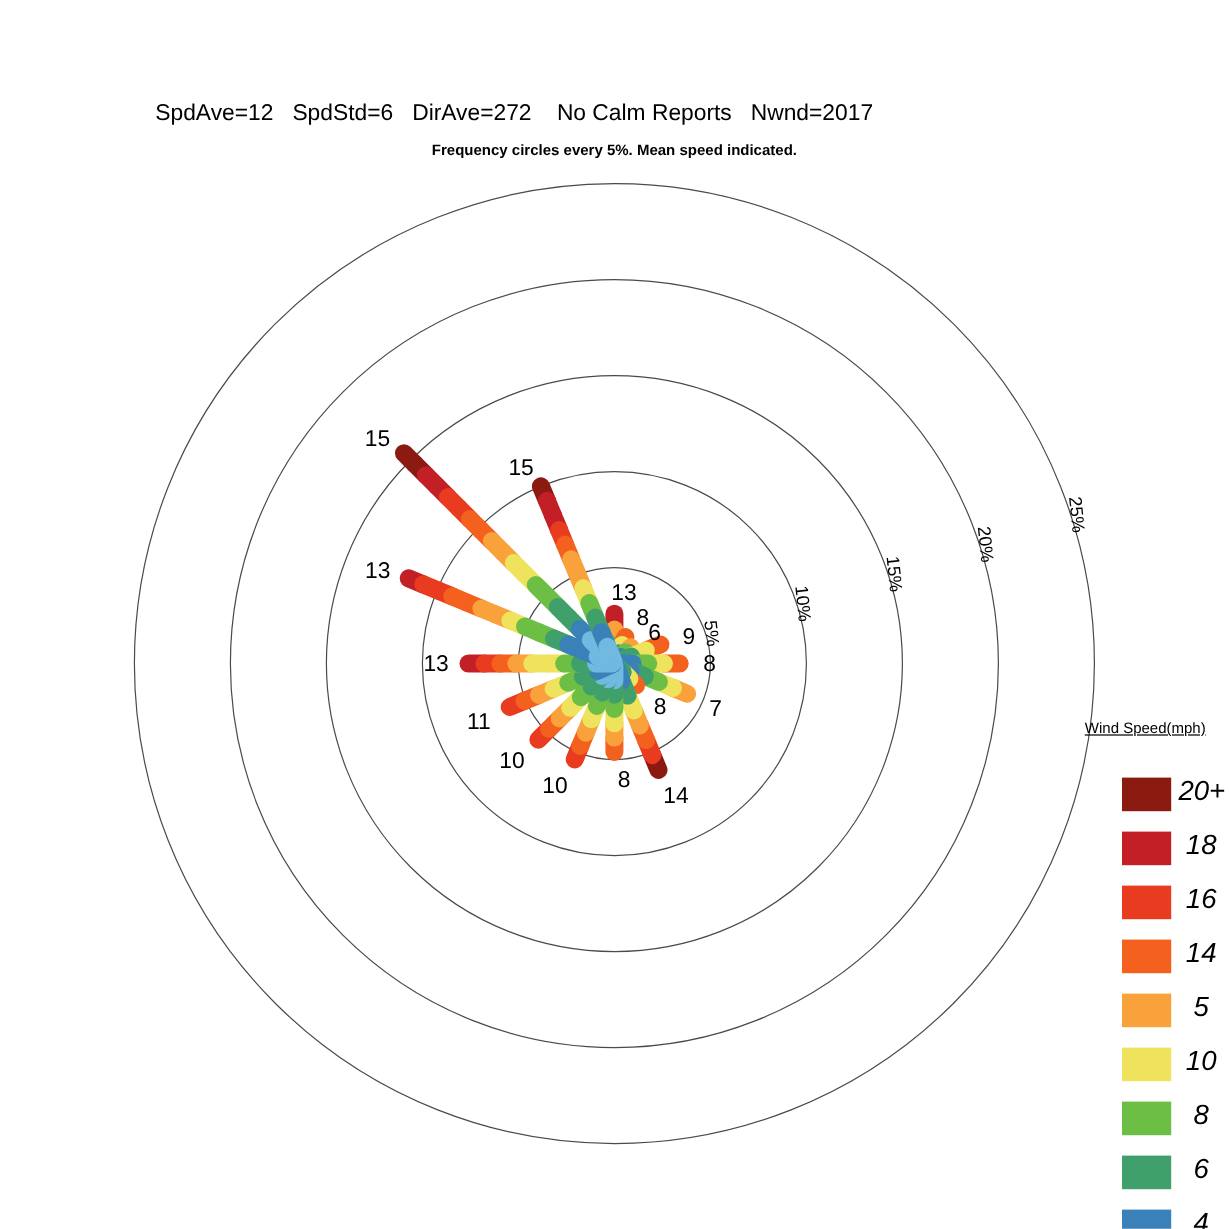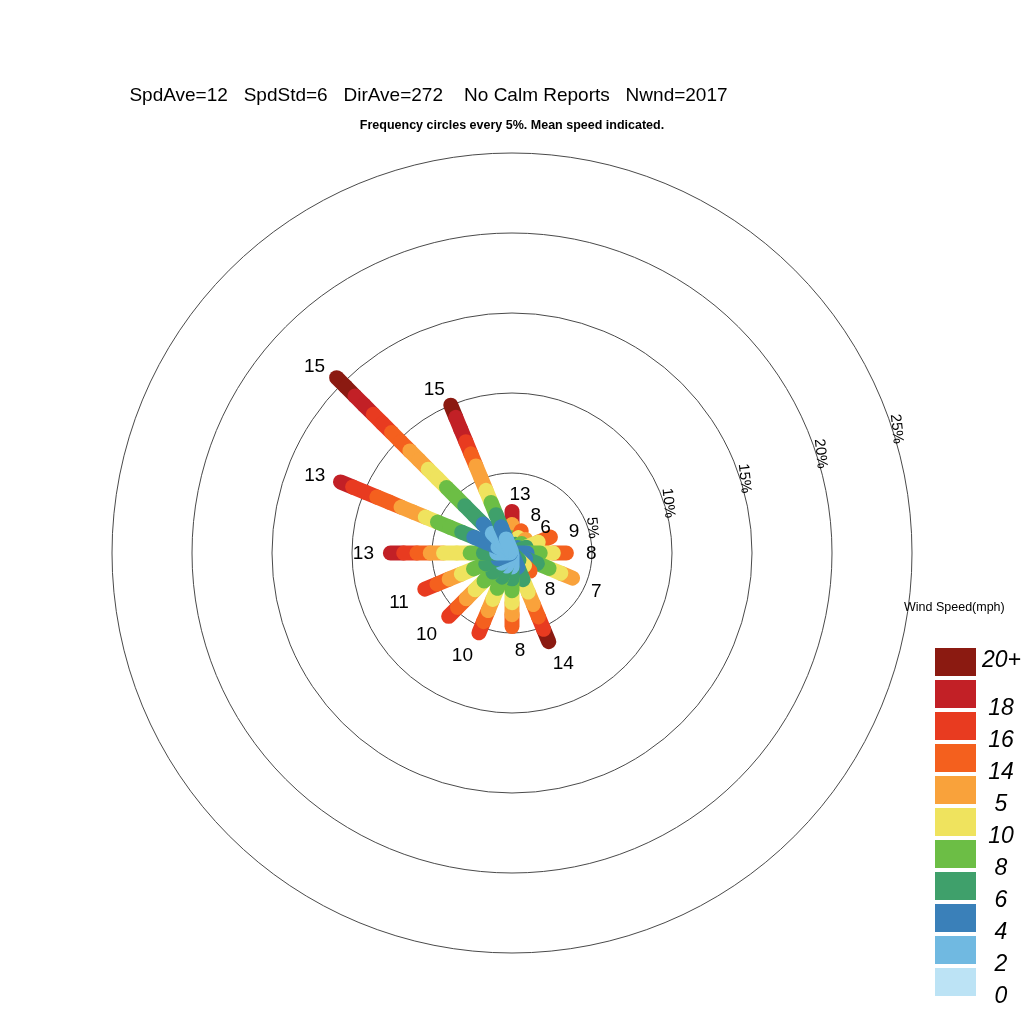"Wind Speed(mph)" .legend-title { text-decoration: none -> underline }
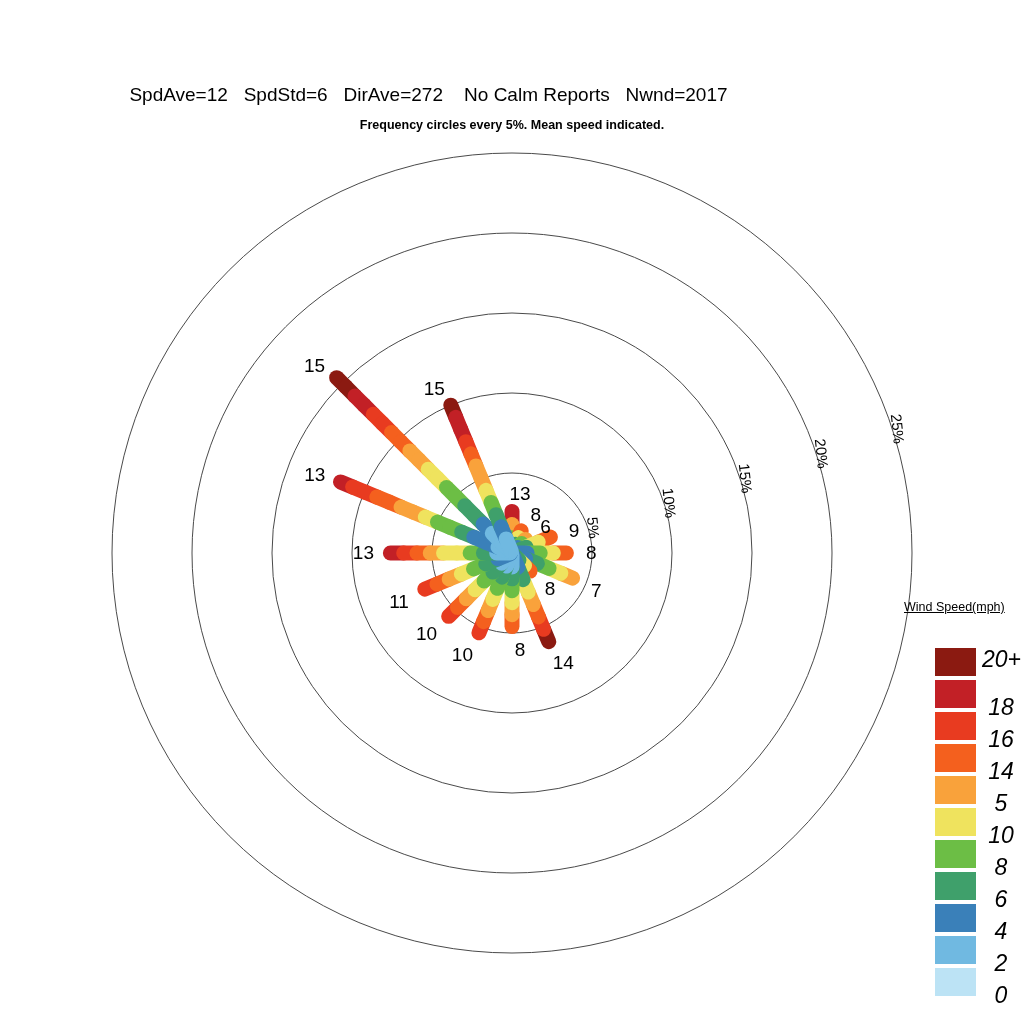"20+" .legend-row { height: 32px -> 45px }
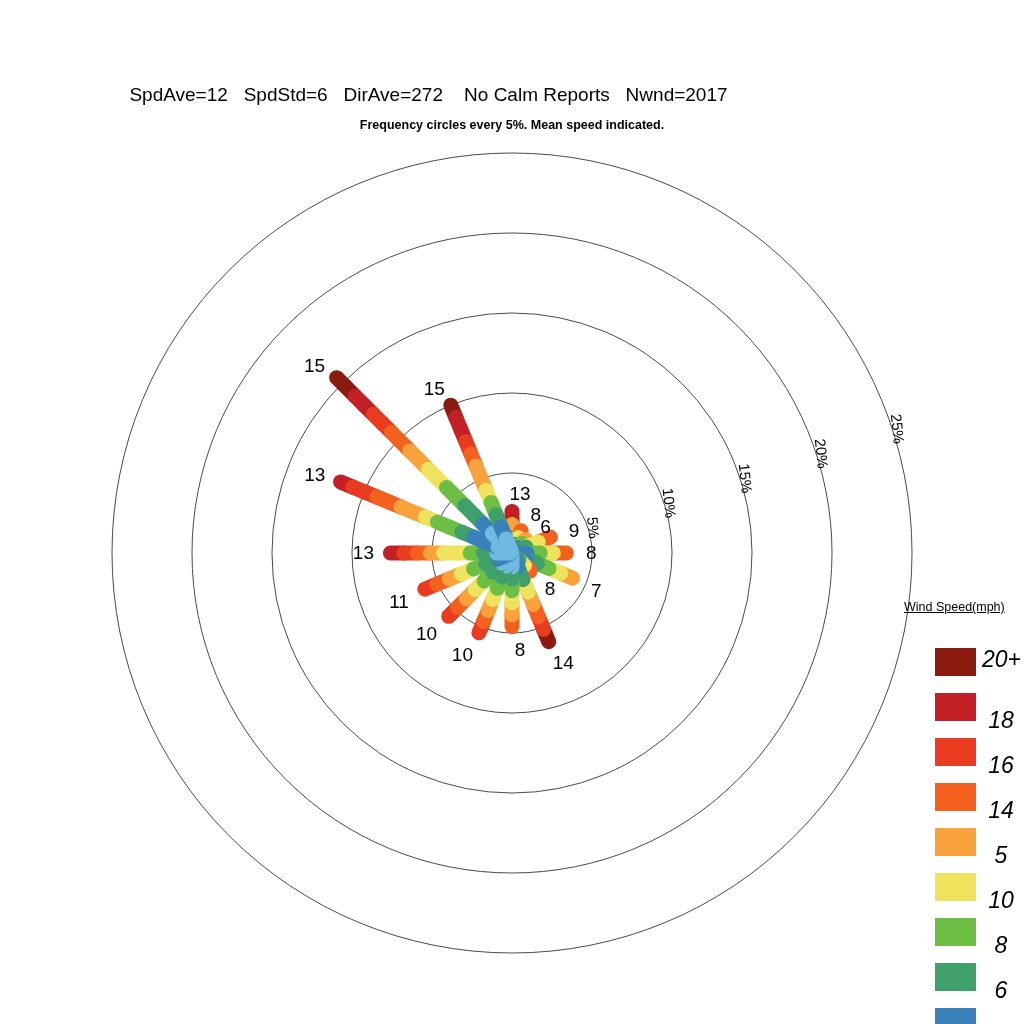"18" .legend-text.narrow { margin-top: 16px -> none }
